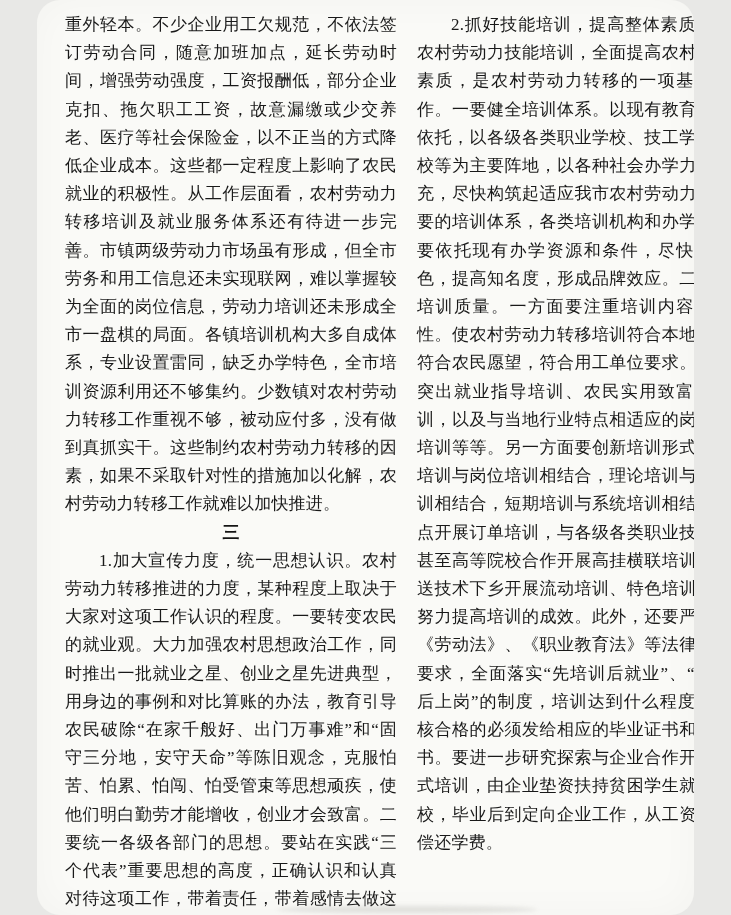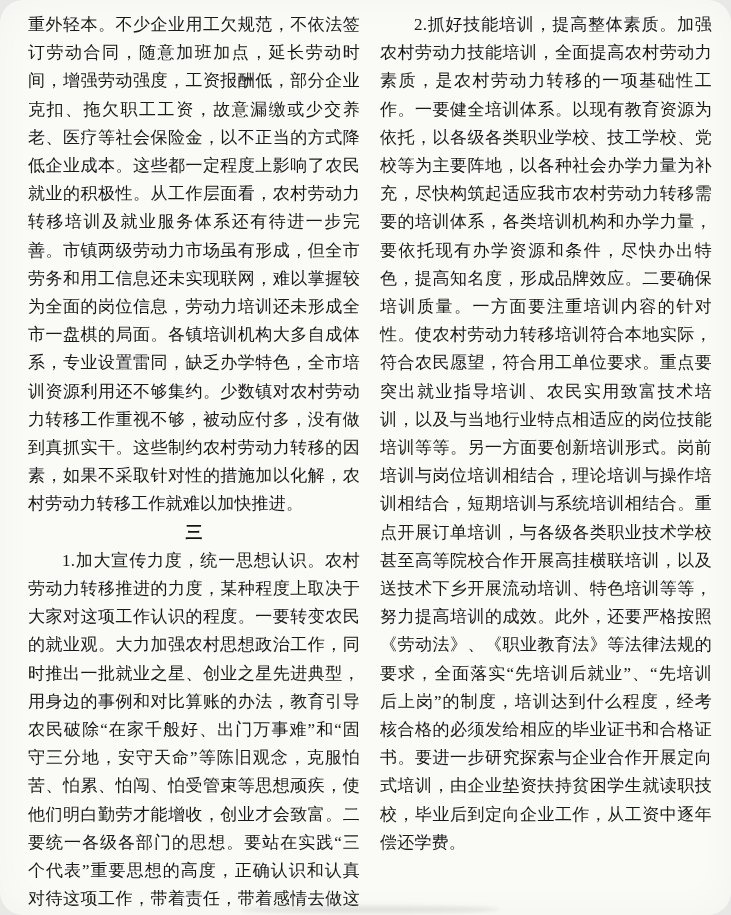"重外轻本。不少企业用工欠规范，不依法签订劳动合同，随意加班加点，延长劳动时间，增" .page { width: 731px -> 657px }
